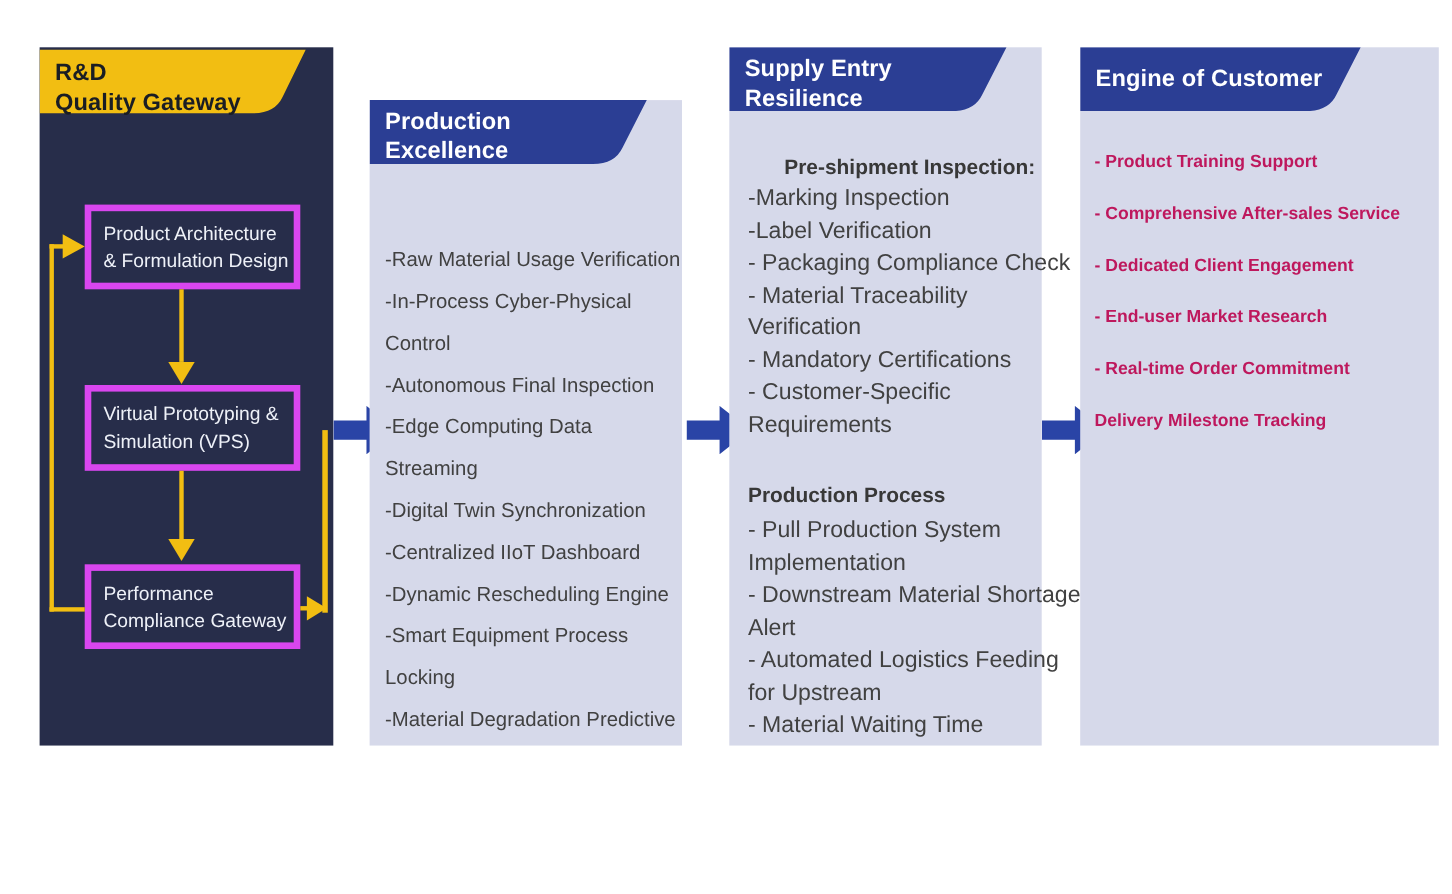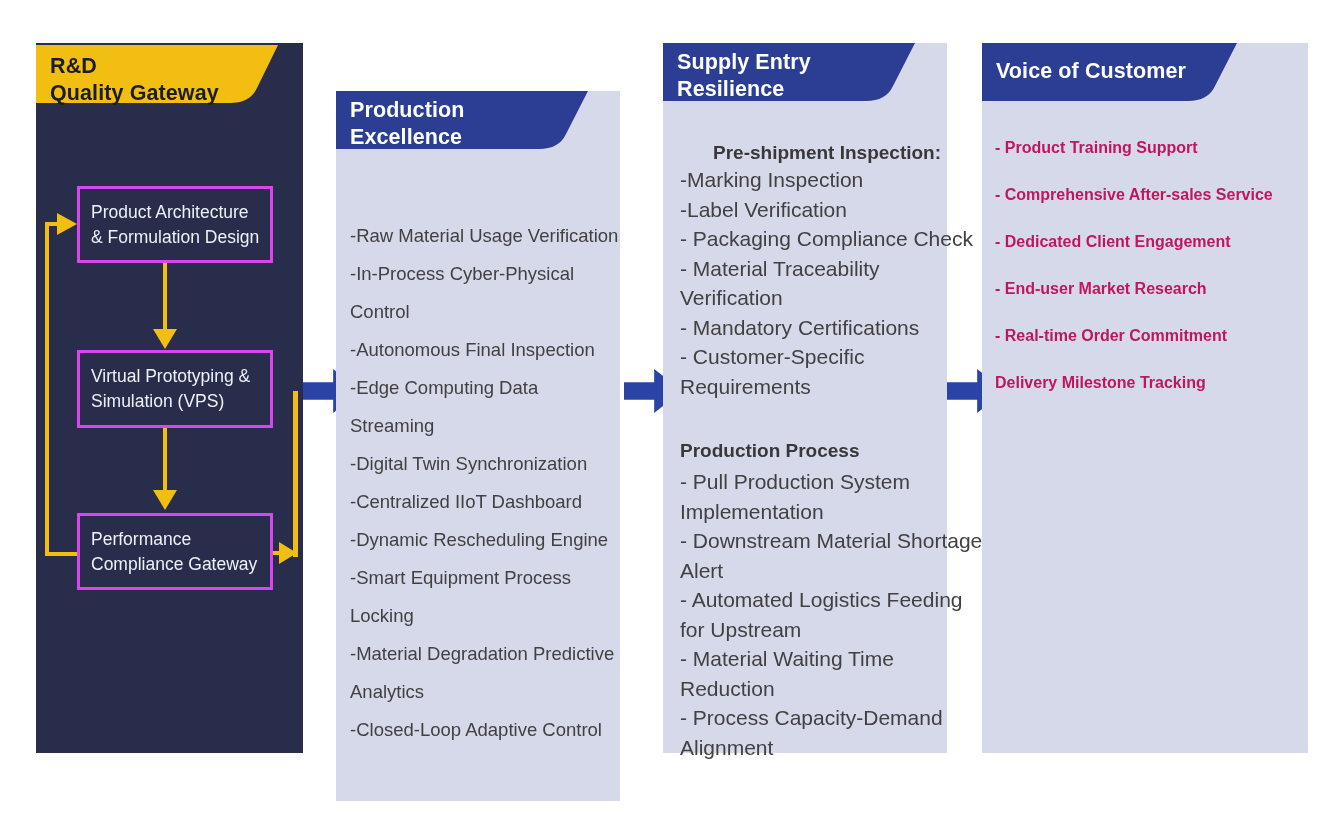"R&D" .canvas { height: 813px -> 678px }
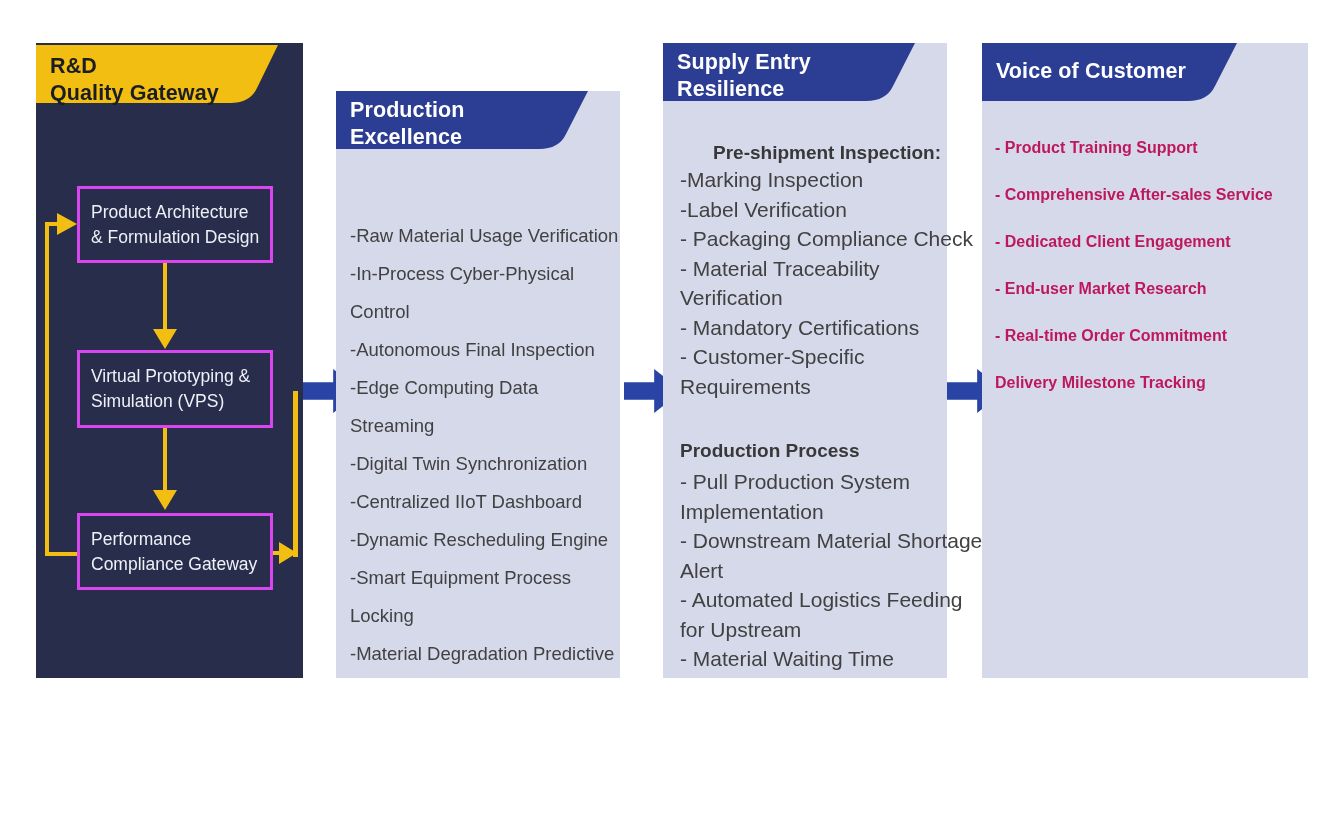"Voice of Customer" div.banner-title { text: Voice -> Engine }
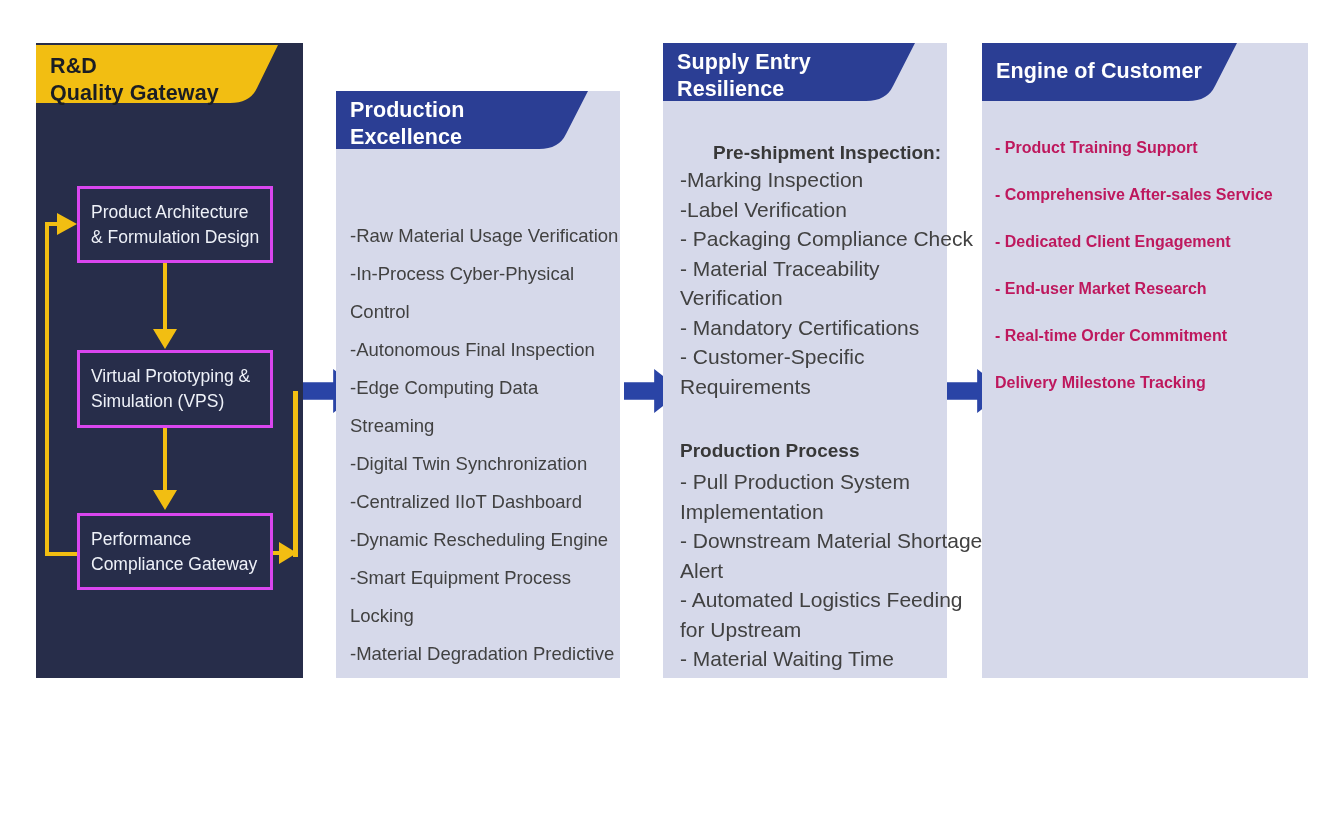"Product Architecture" .flow-box { border: 3px solid #d946ef -> 6px solid #d946ef }
